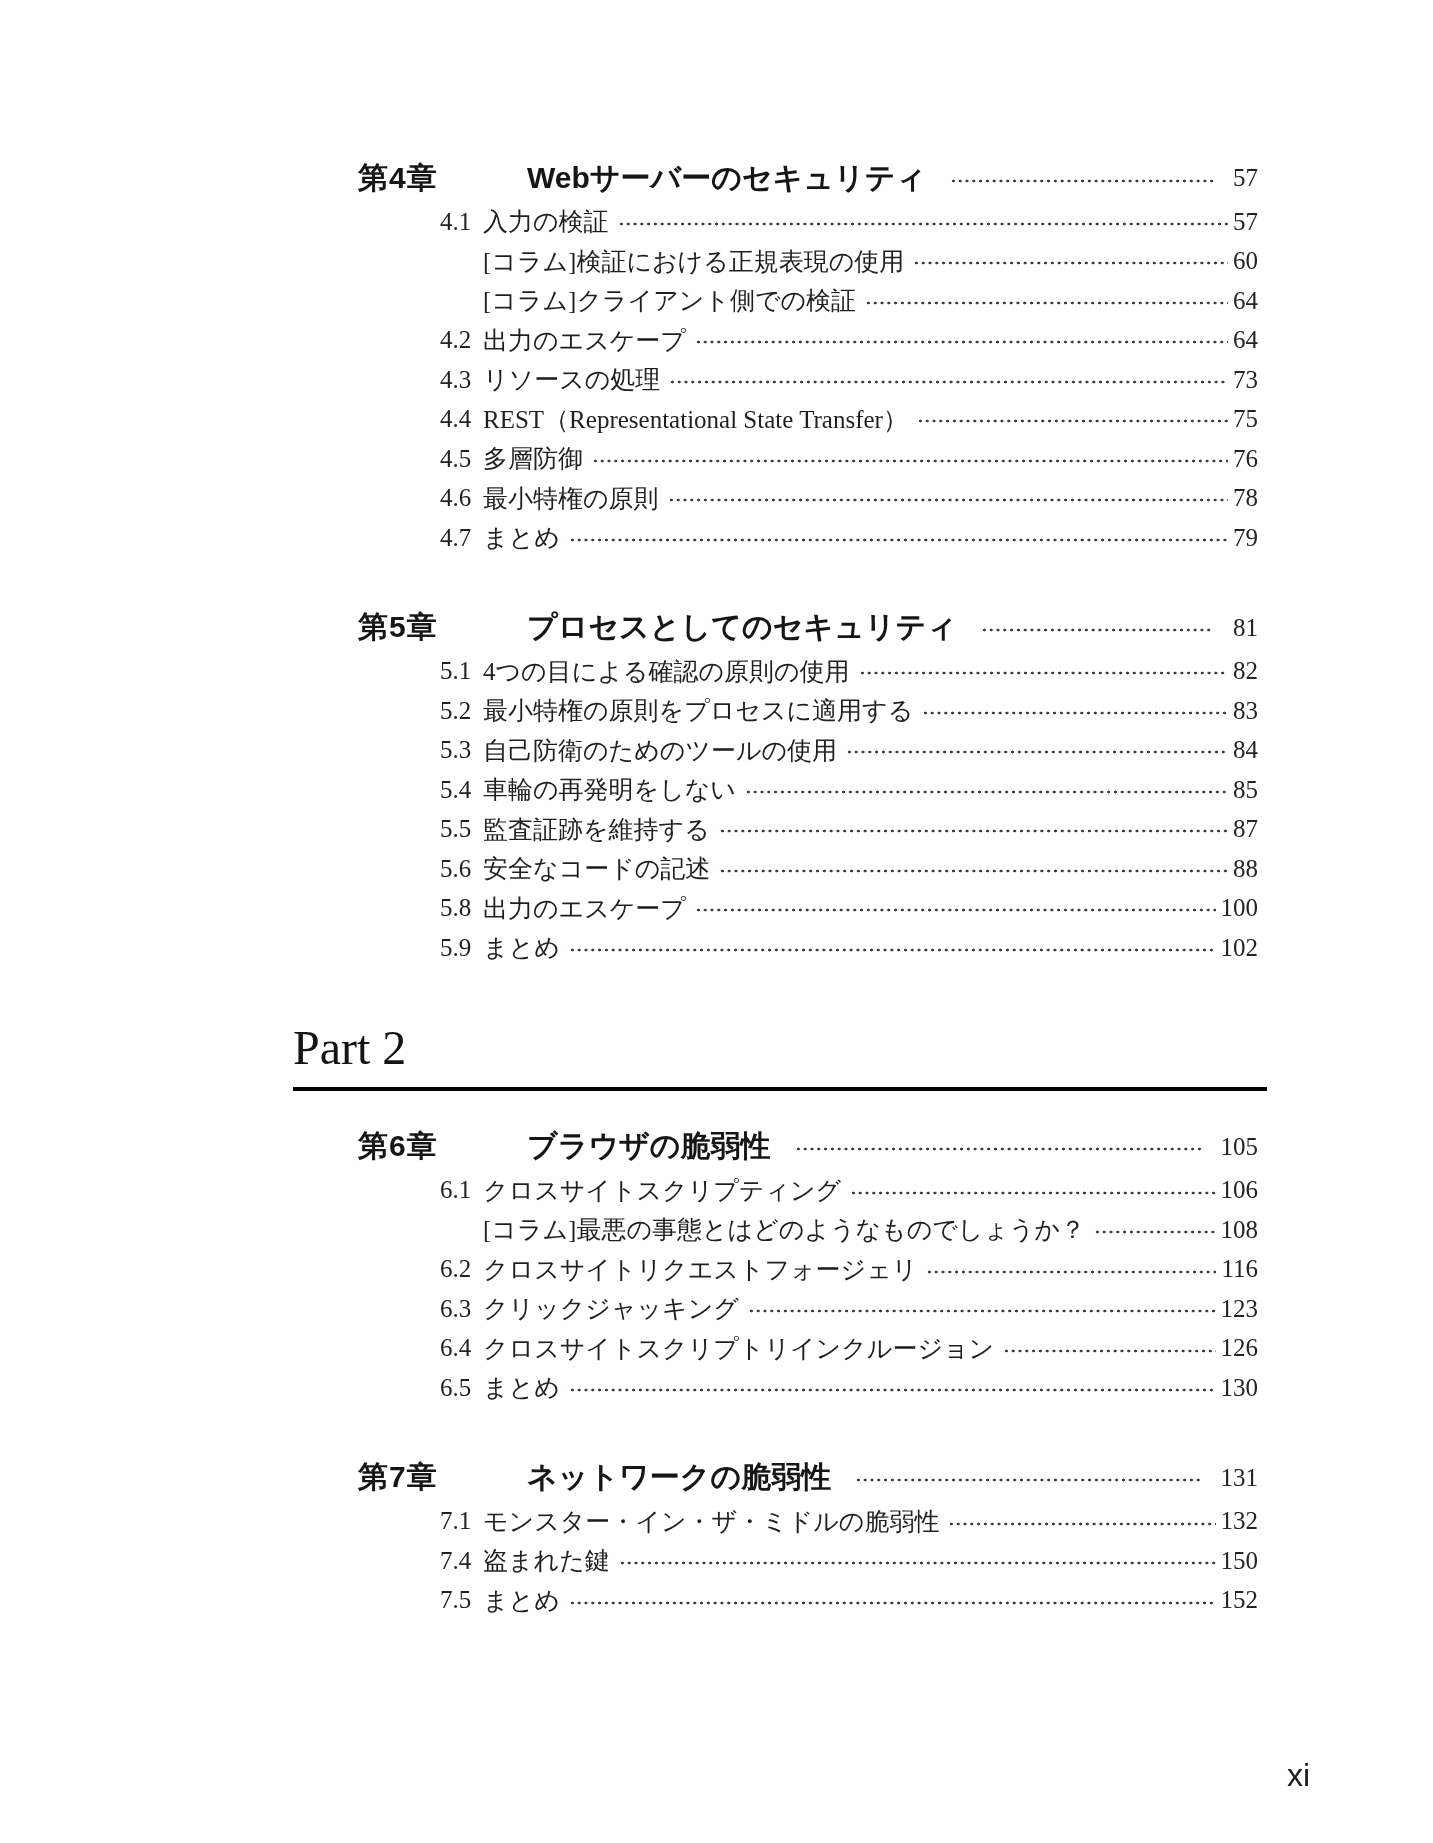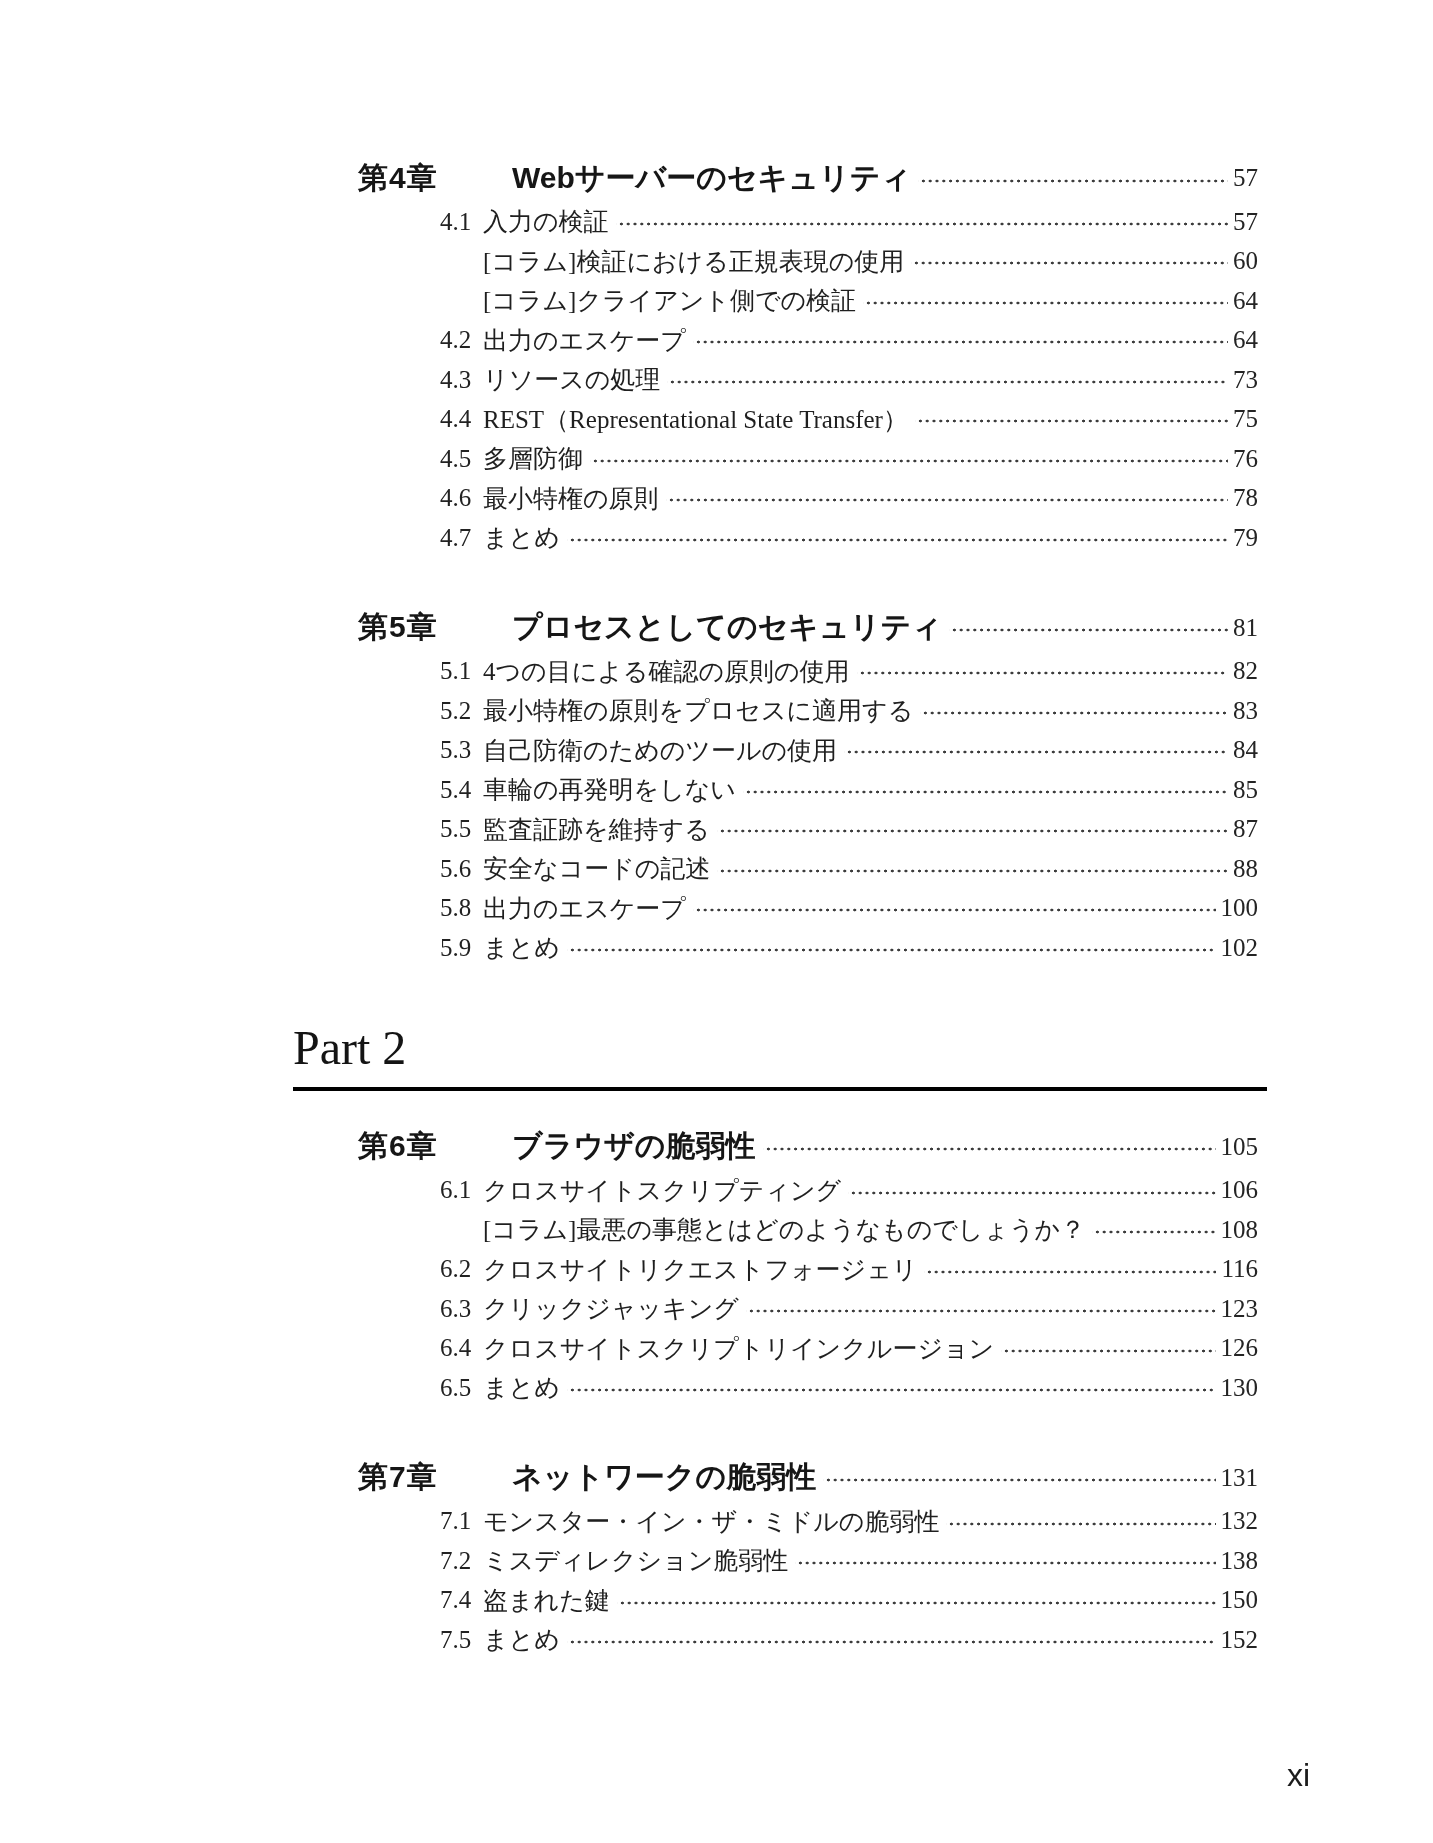"第4章" .chapter-heading-row { gap: none -> 15px }
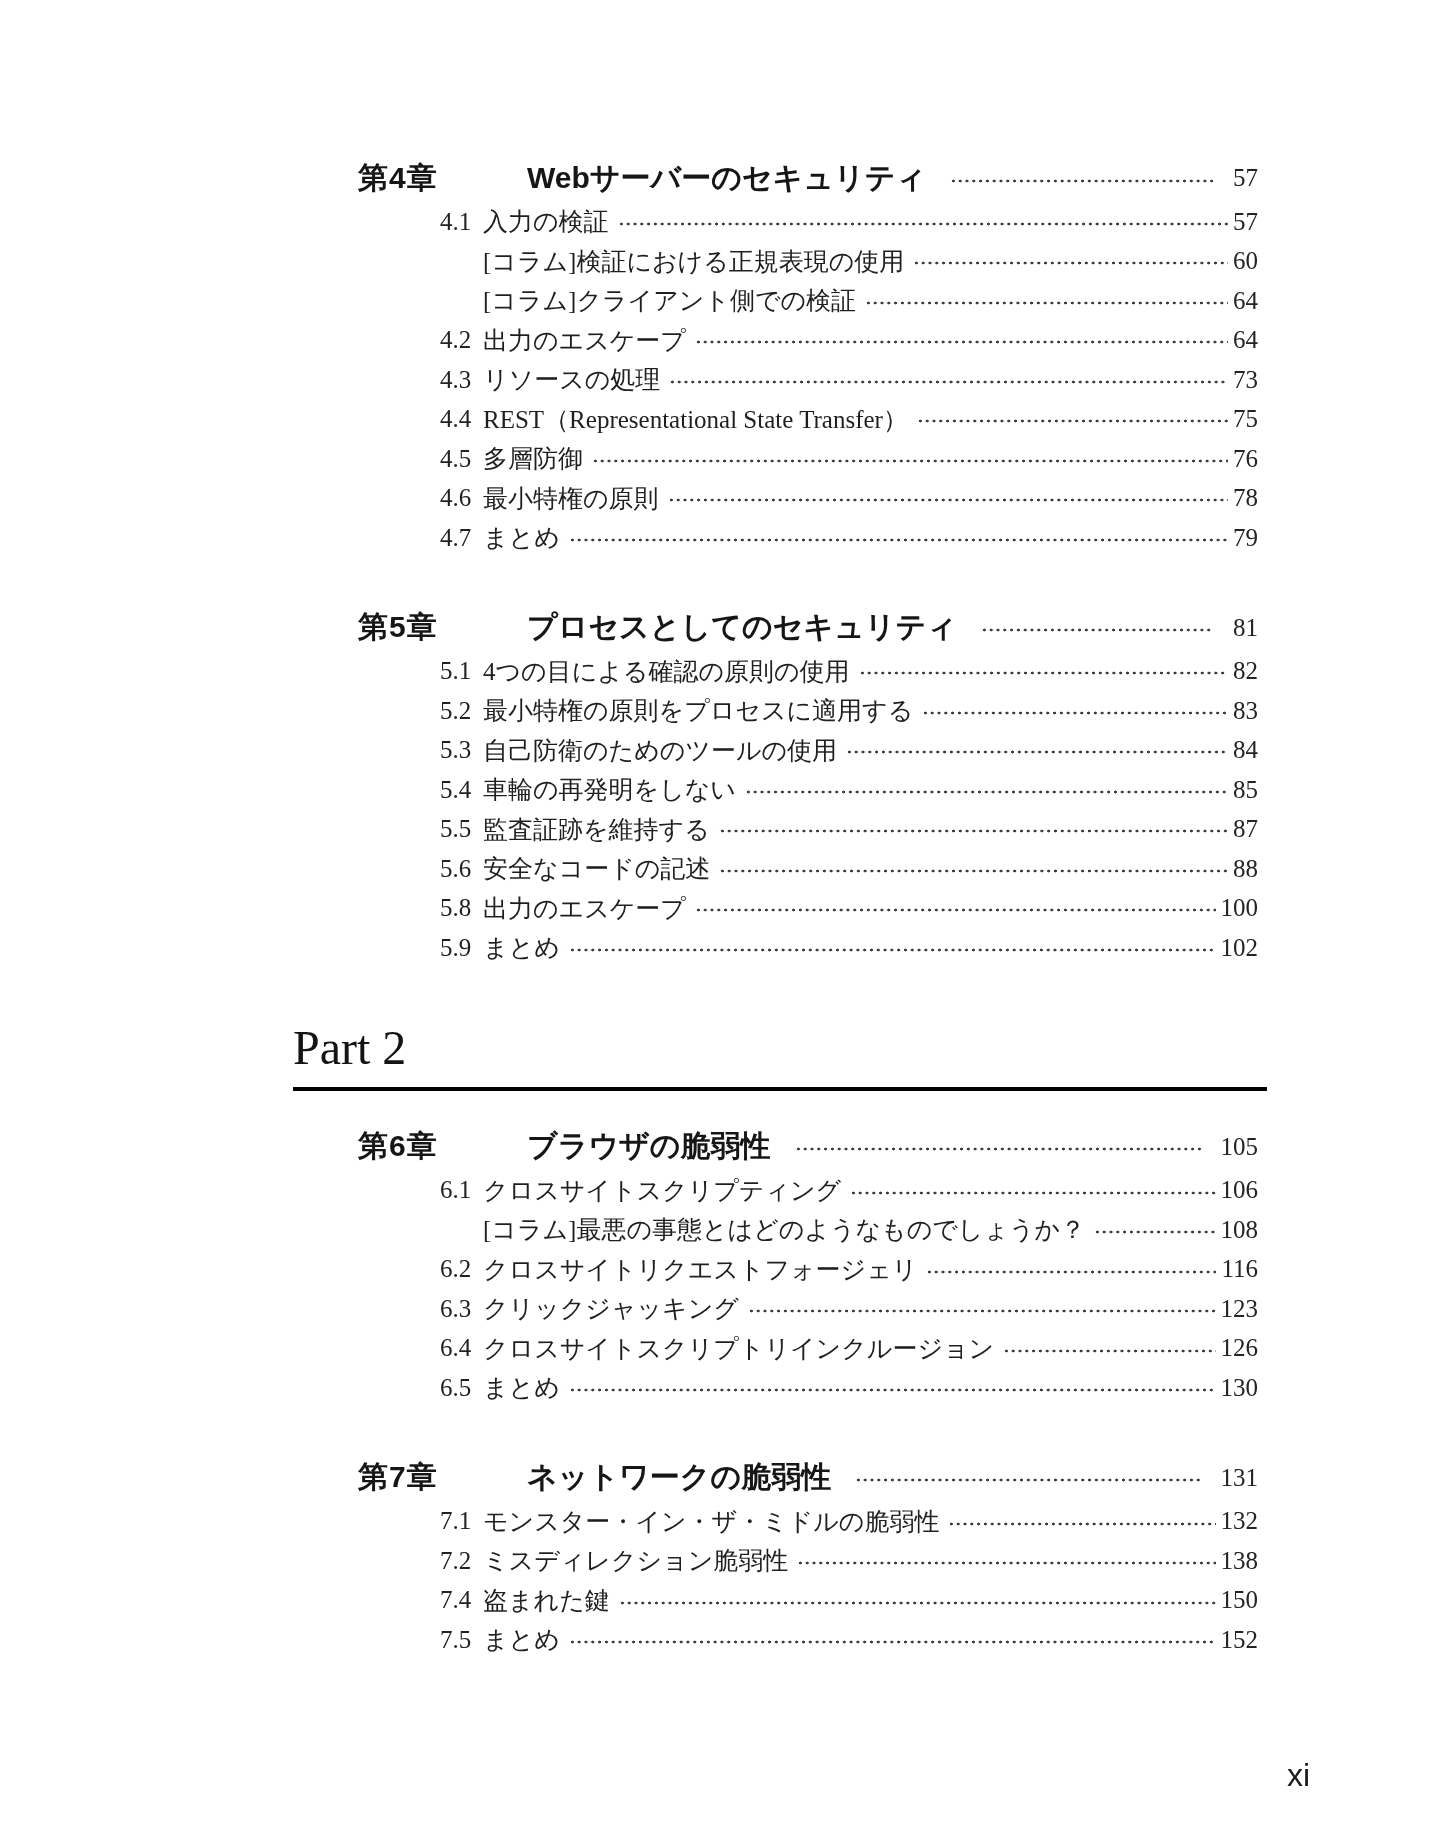"7.2" div.entry-row { html: <div> <span>7.2</span> <span>ミスディレクション脆弱性</span> <span></span> <span>138</span> </div> -> none }
